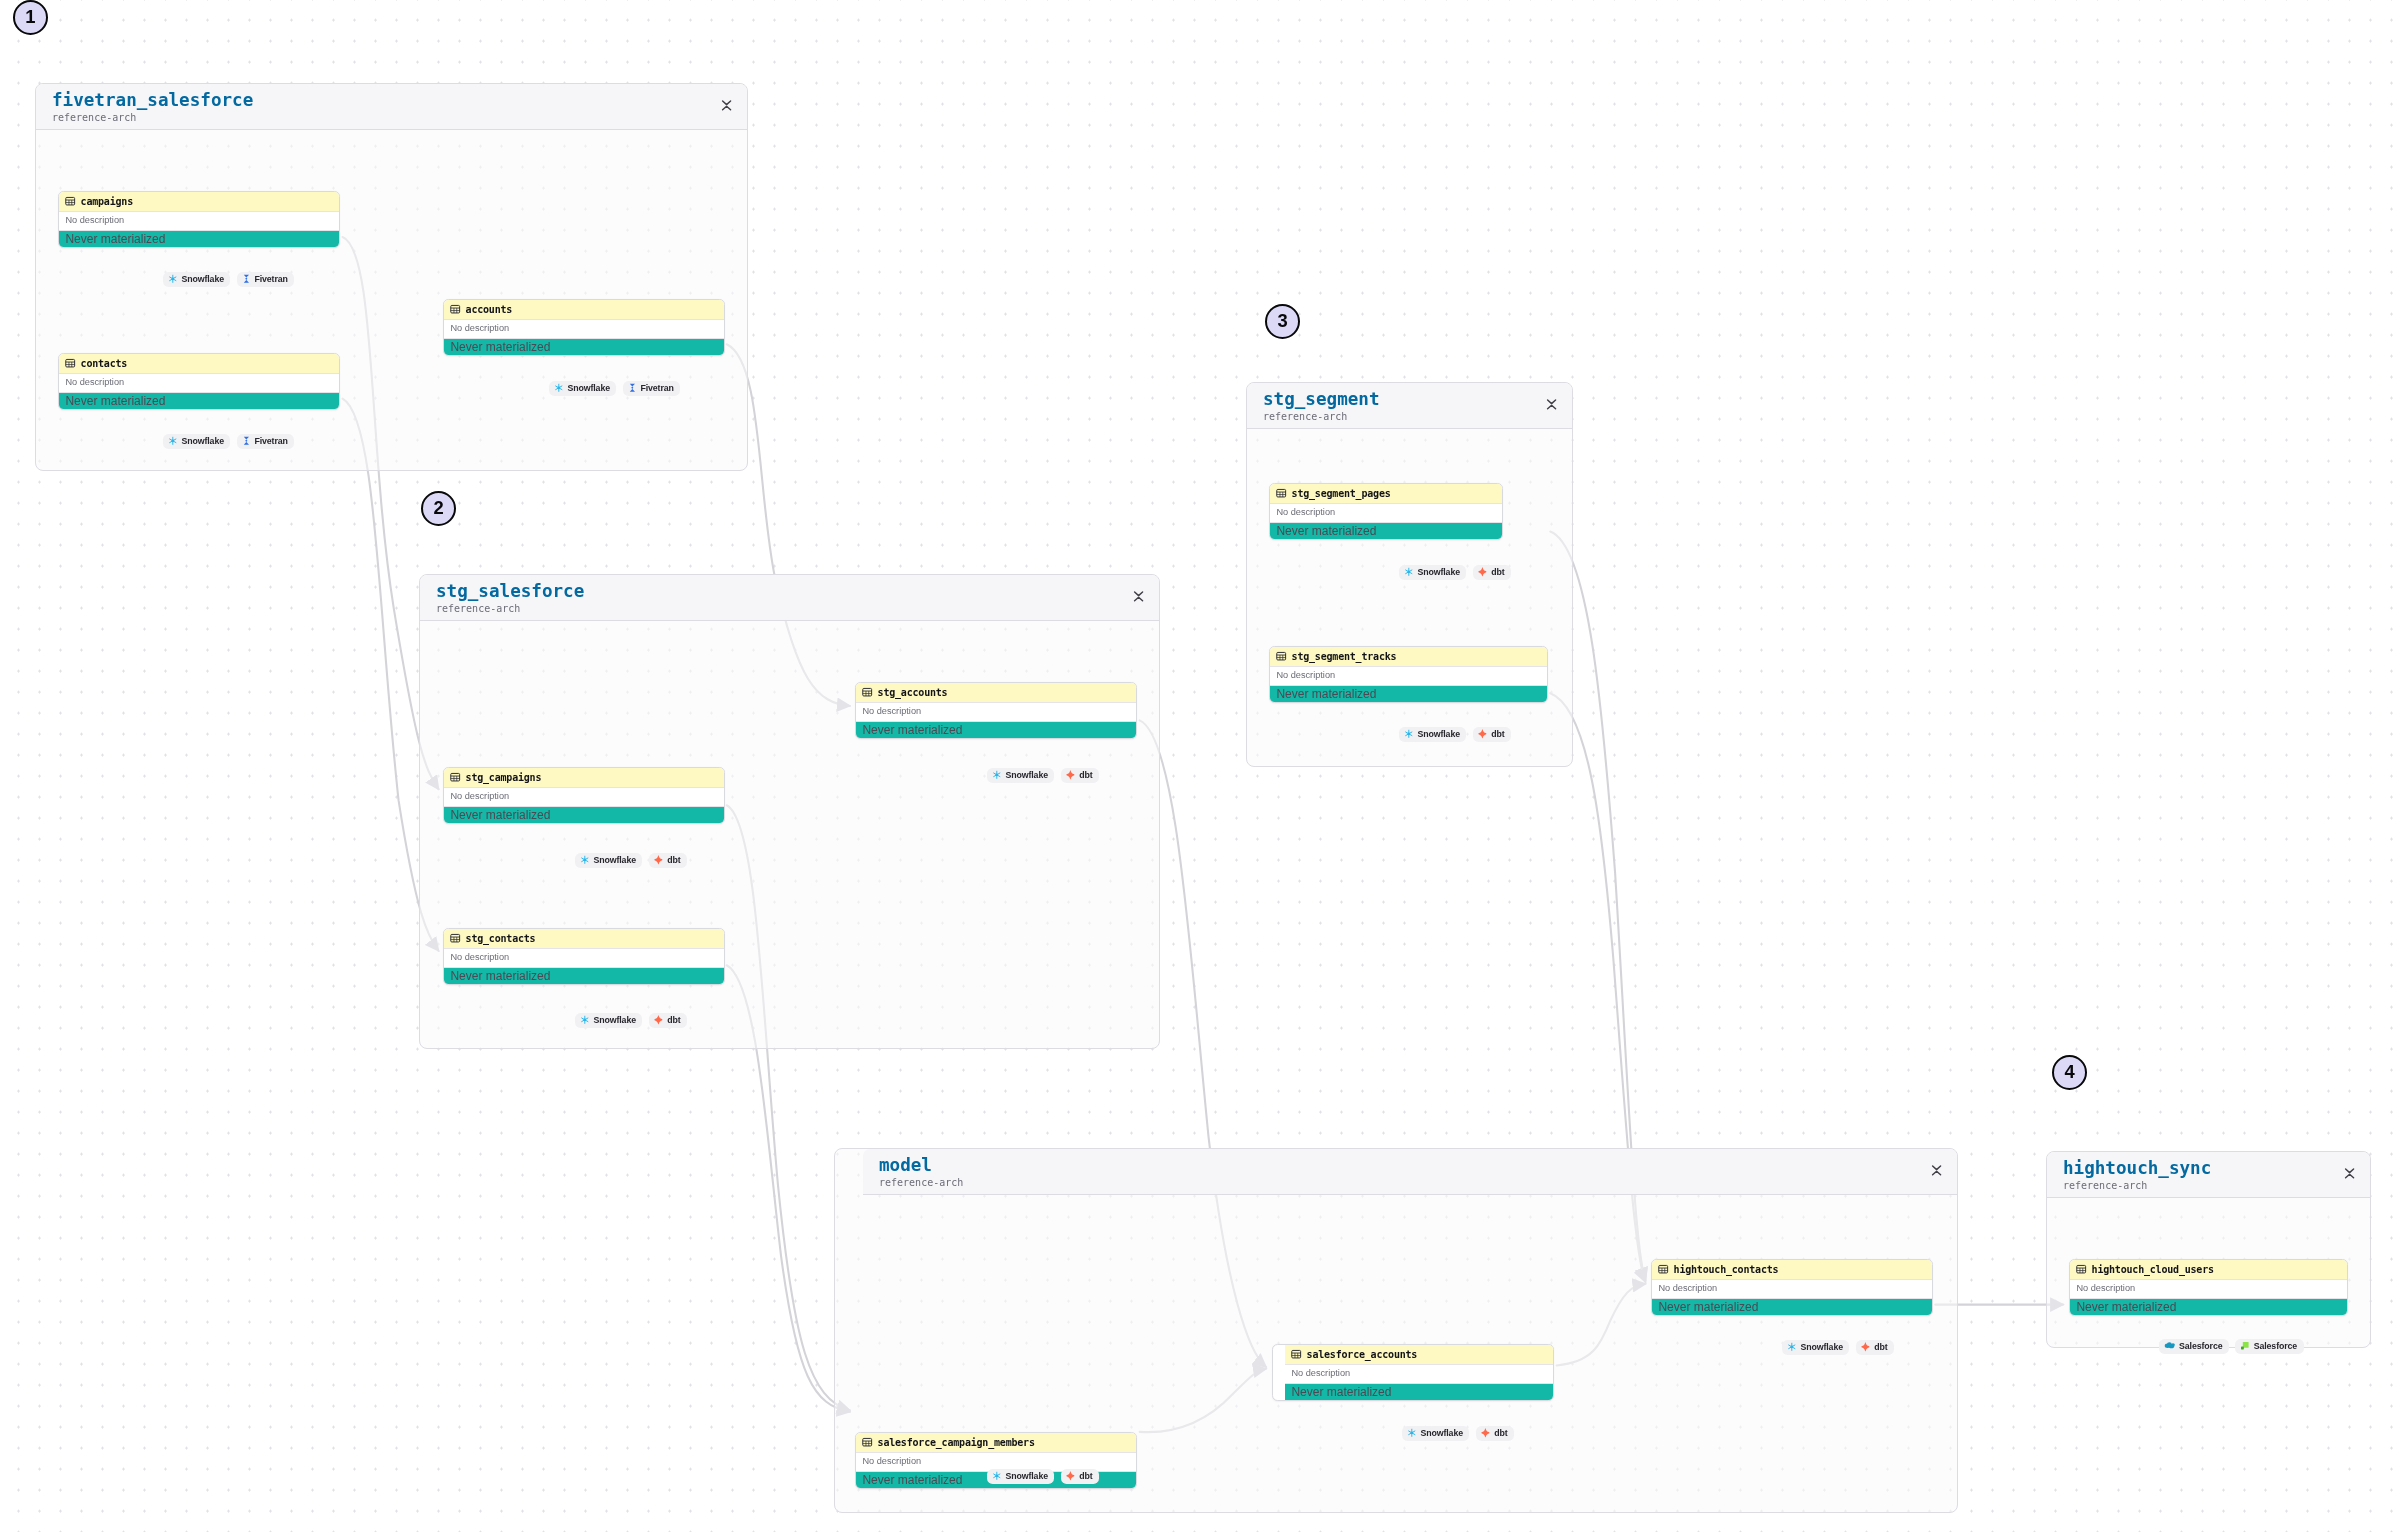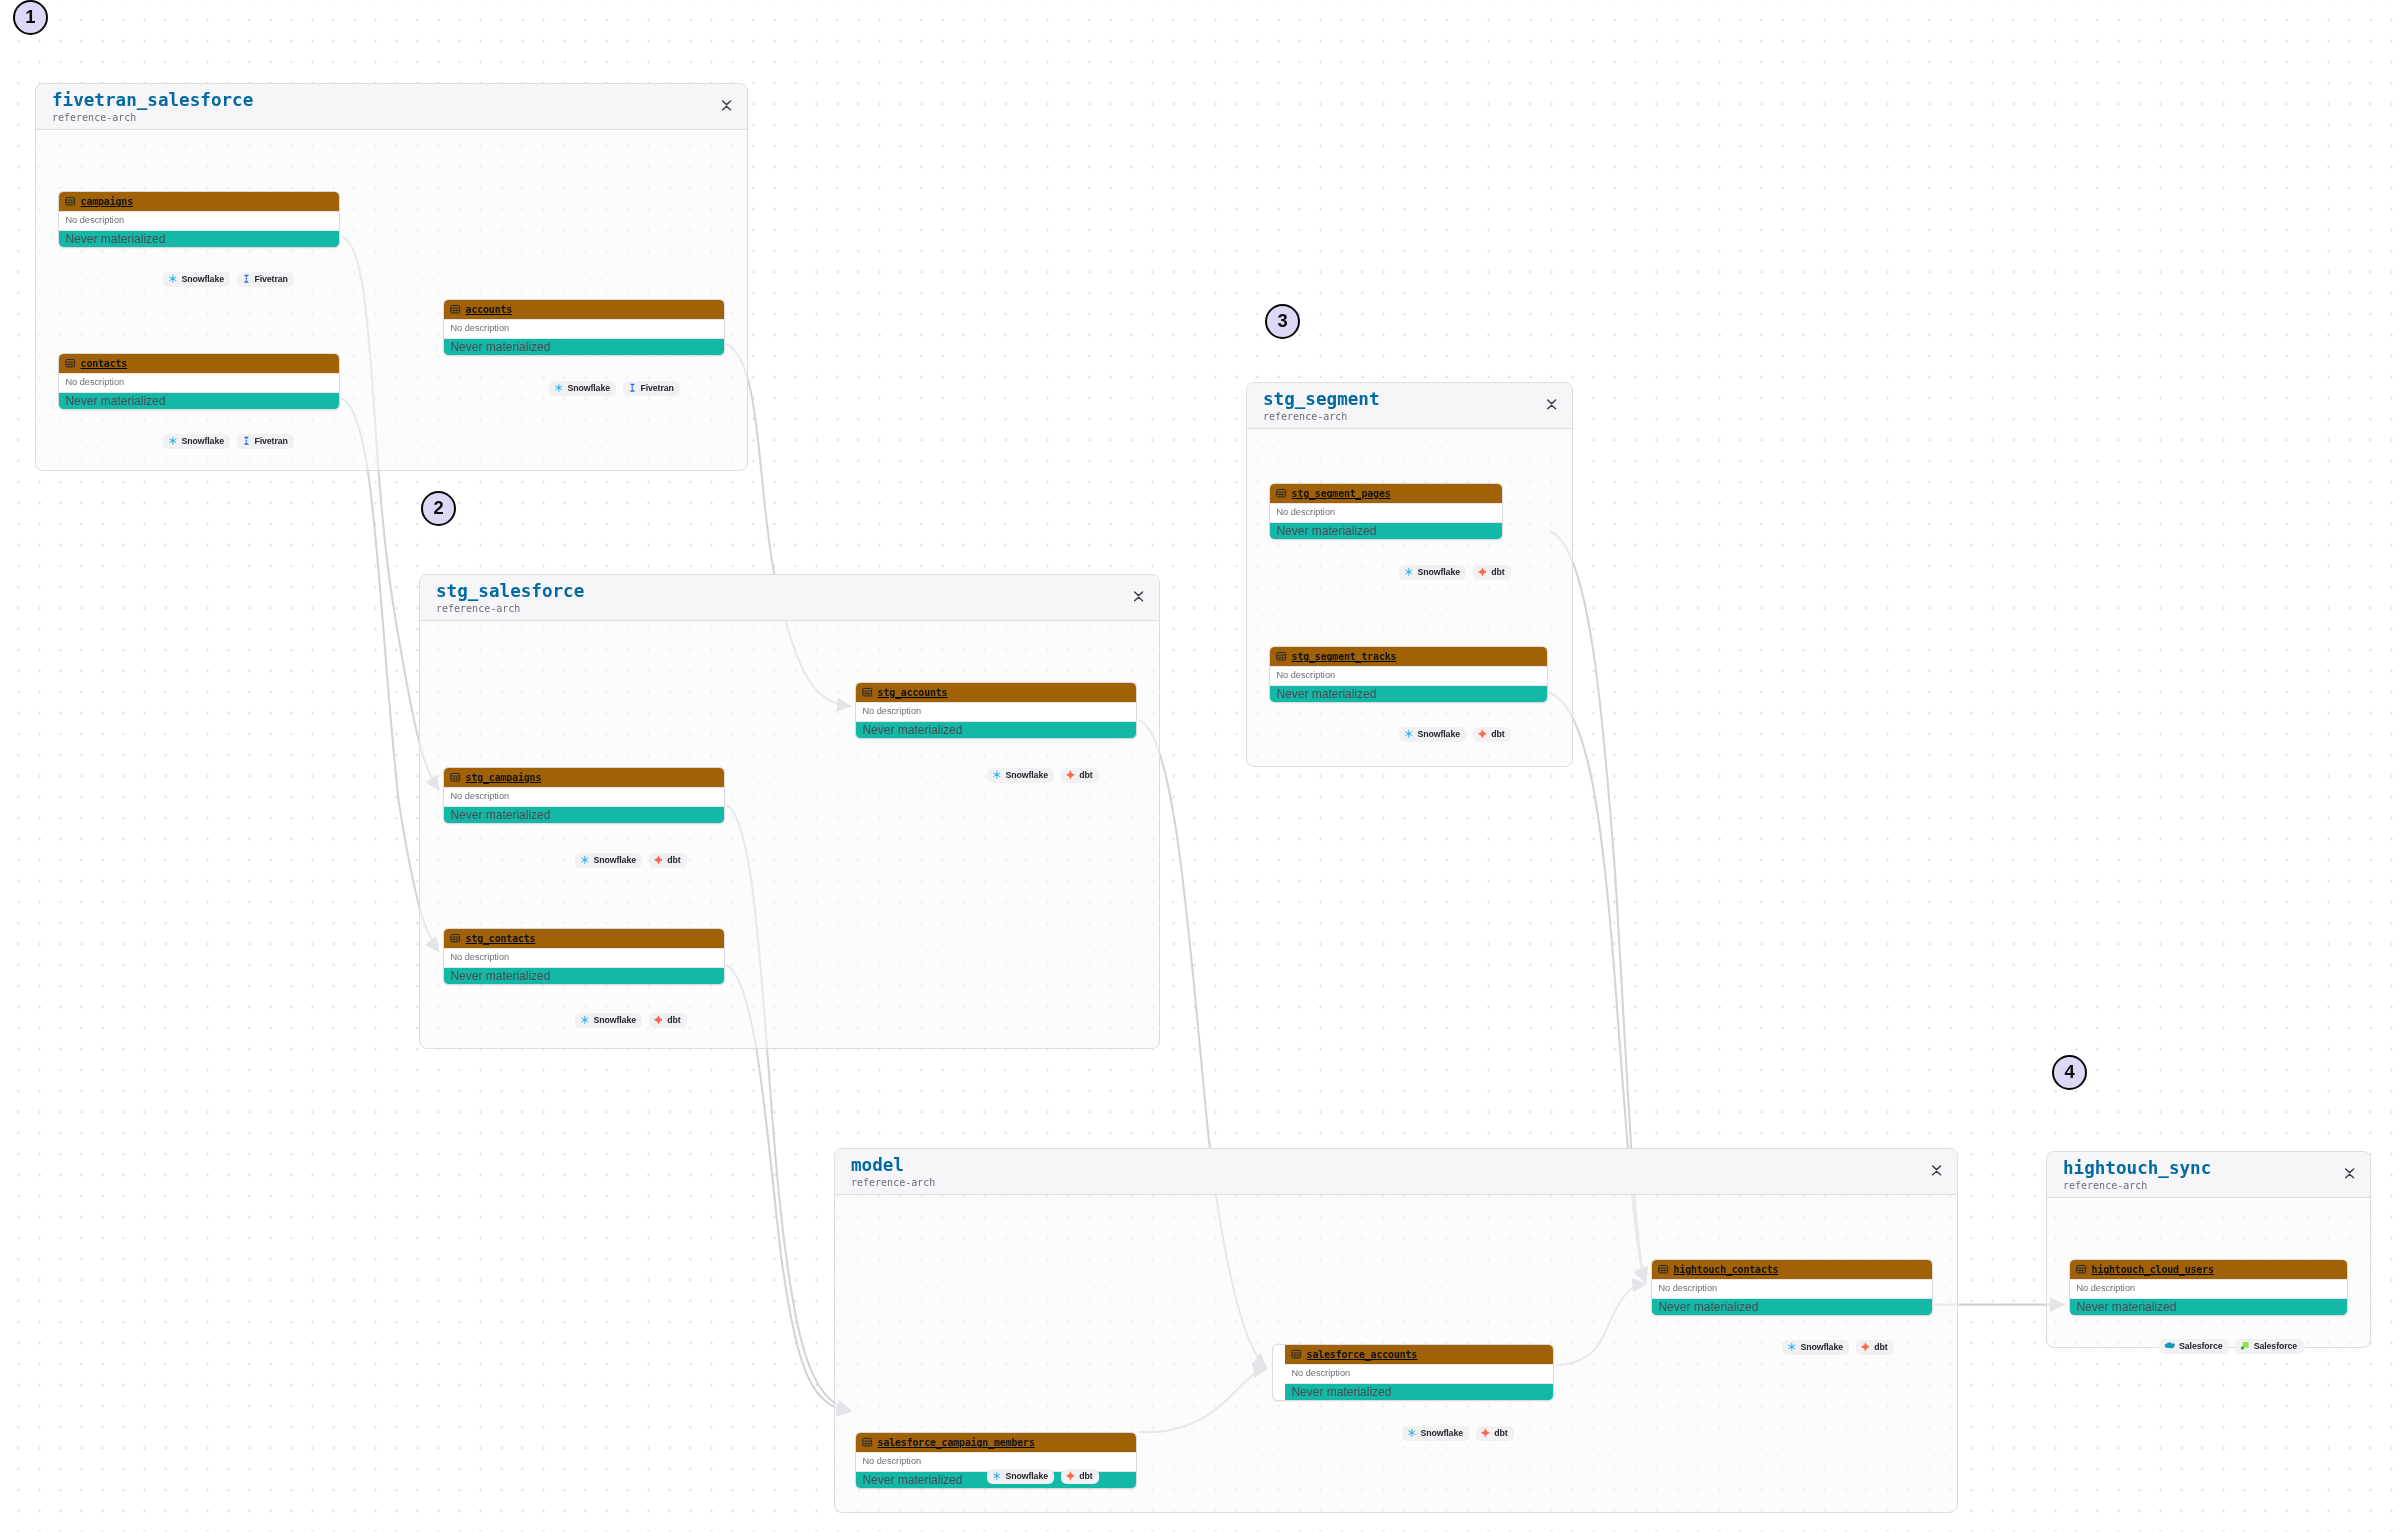"campaigns" .node-head { background: #a16207 -> #fef9c3; text-decoration: underline -> none }
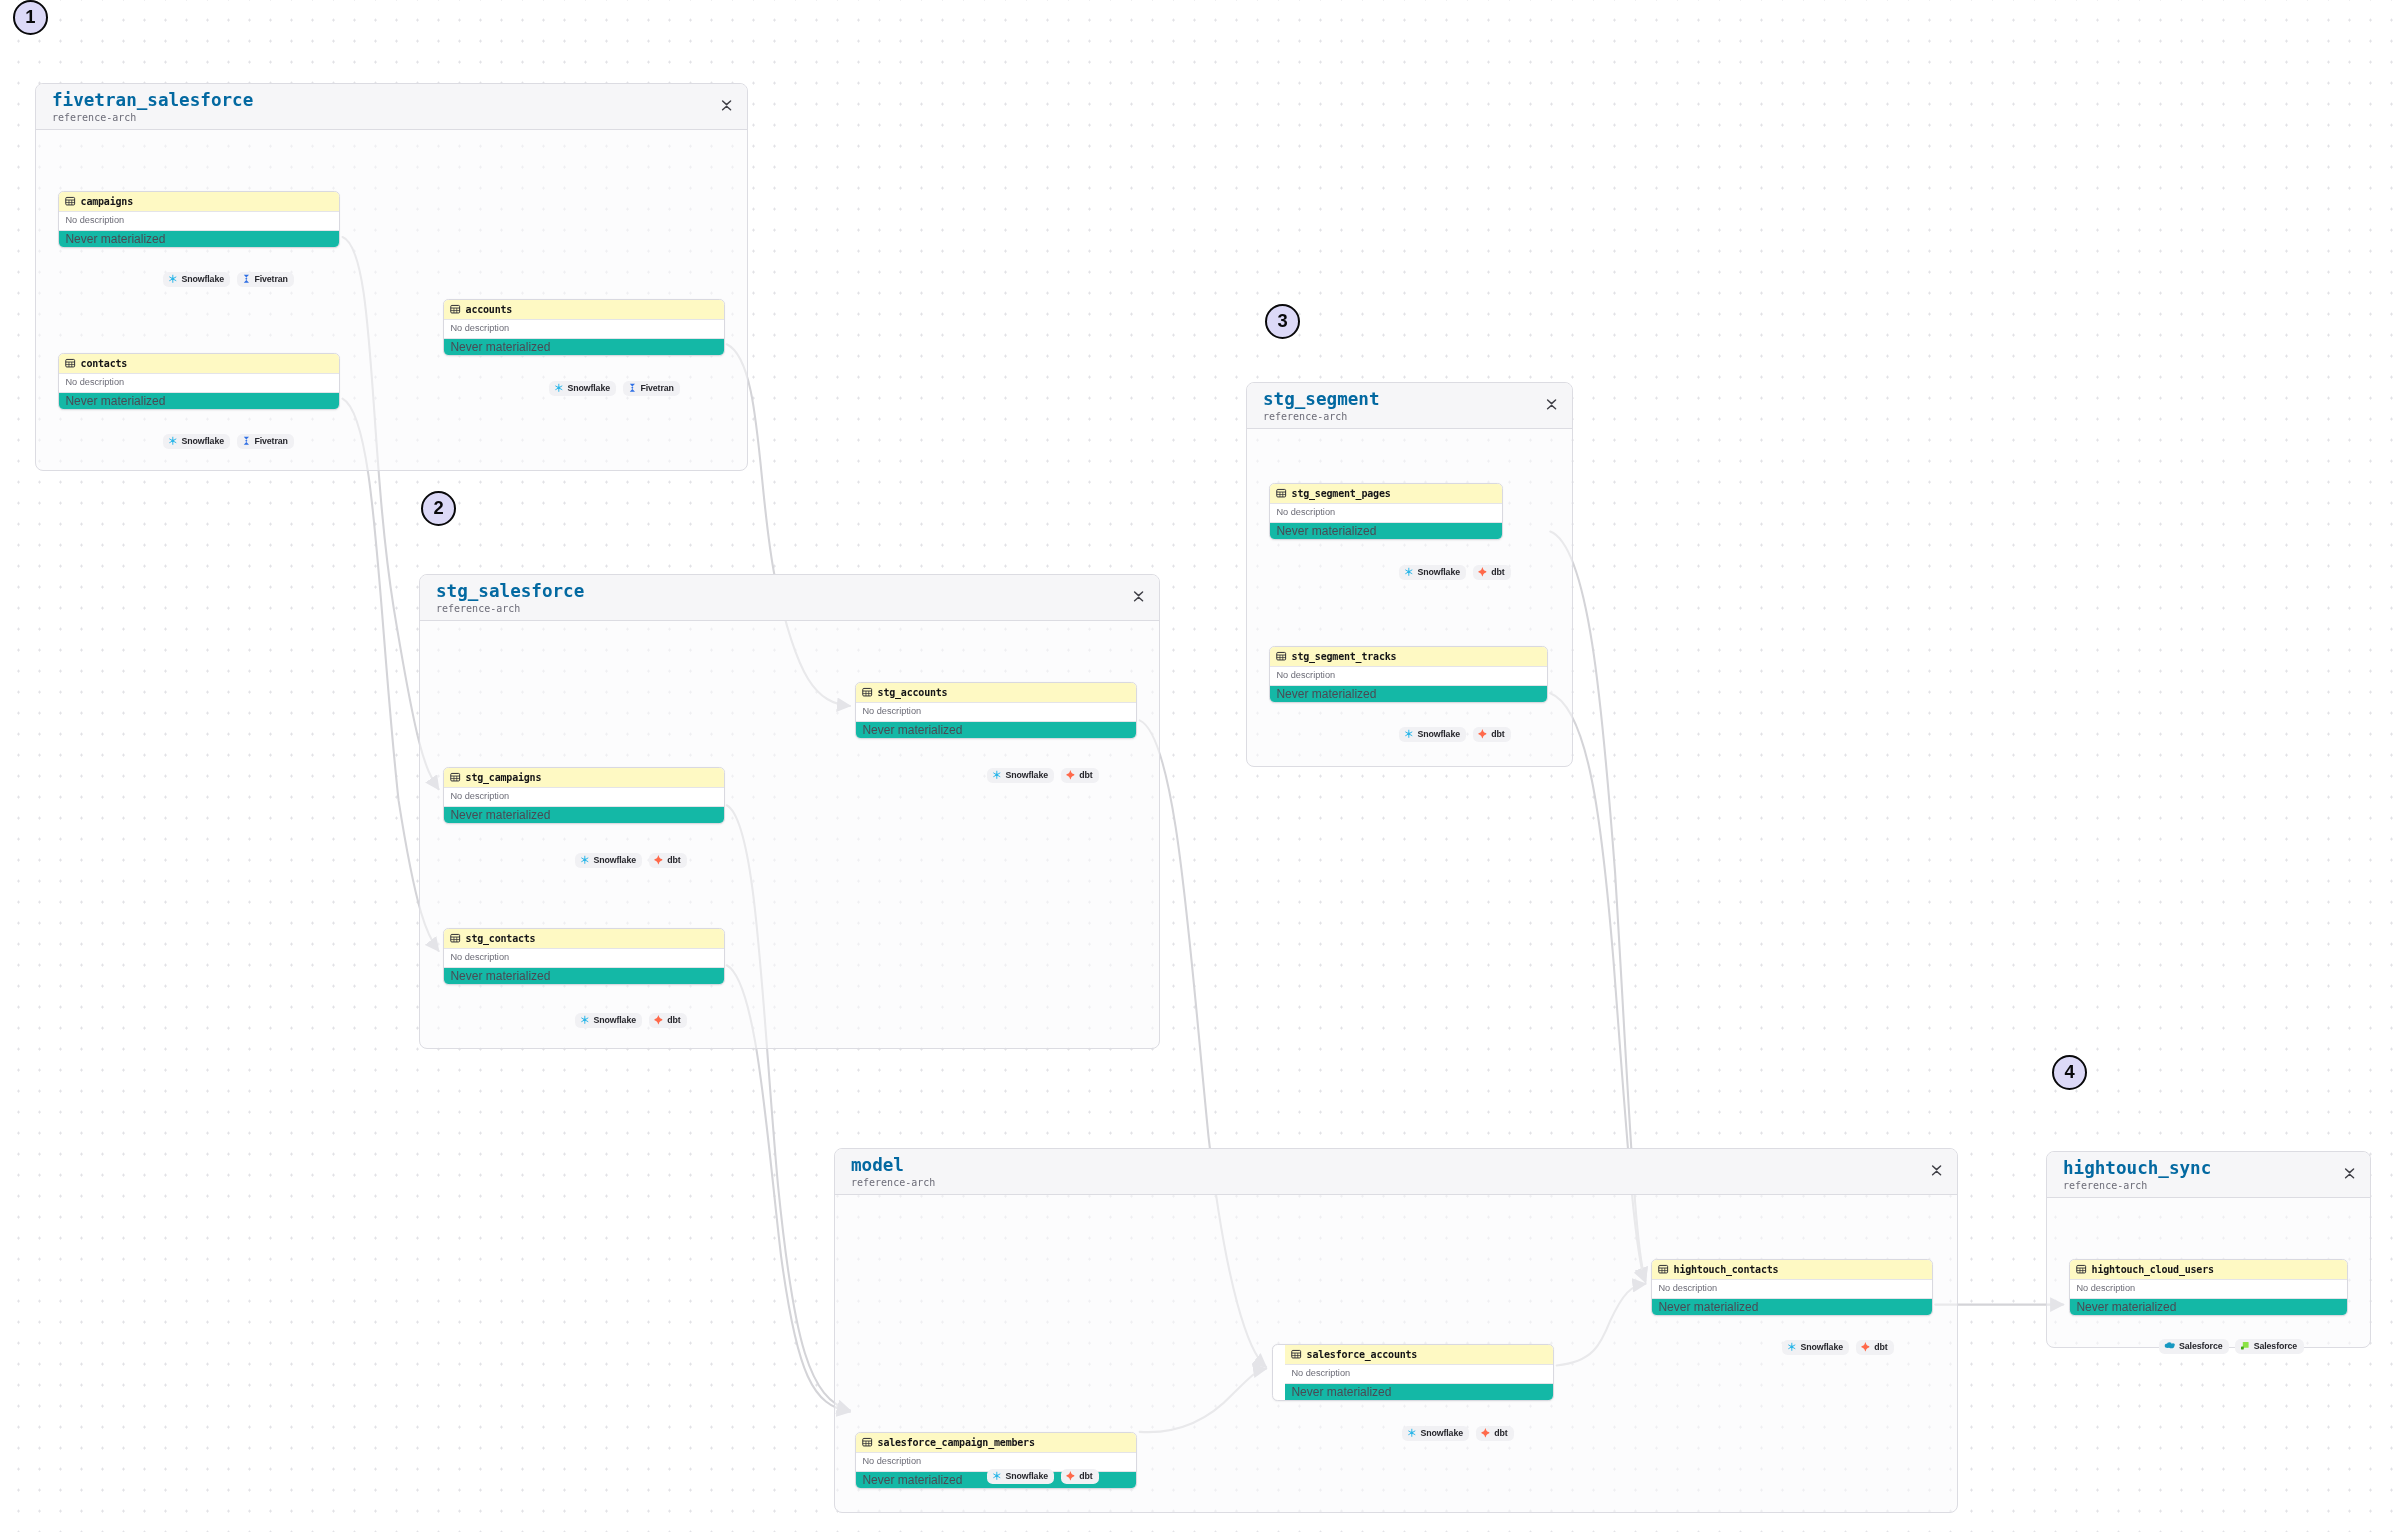"model" div.group { padding-left: none -> 28px }
